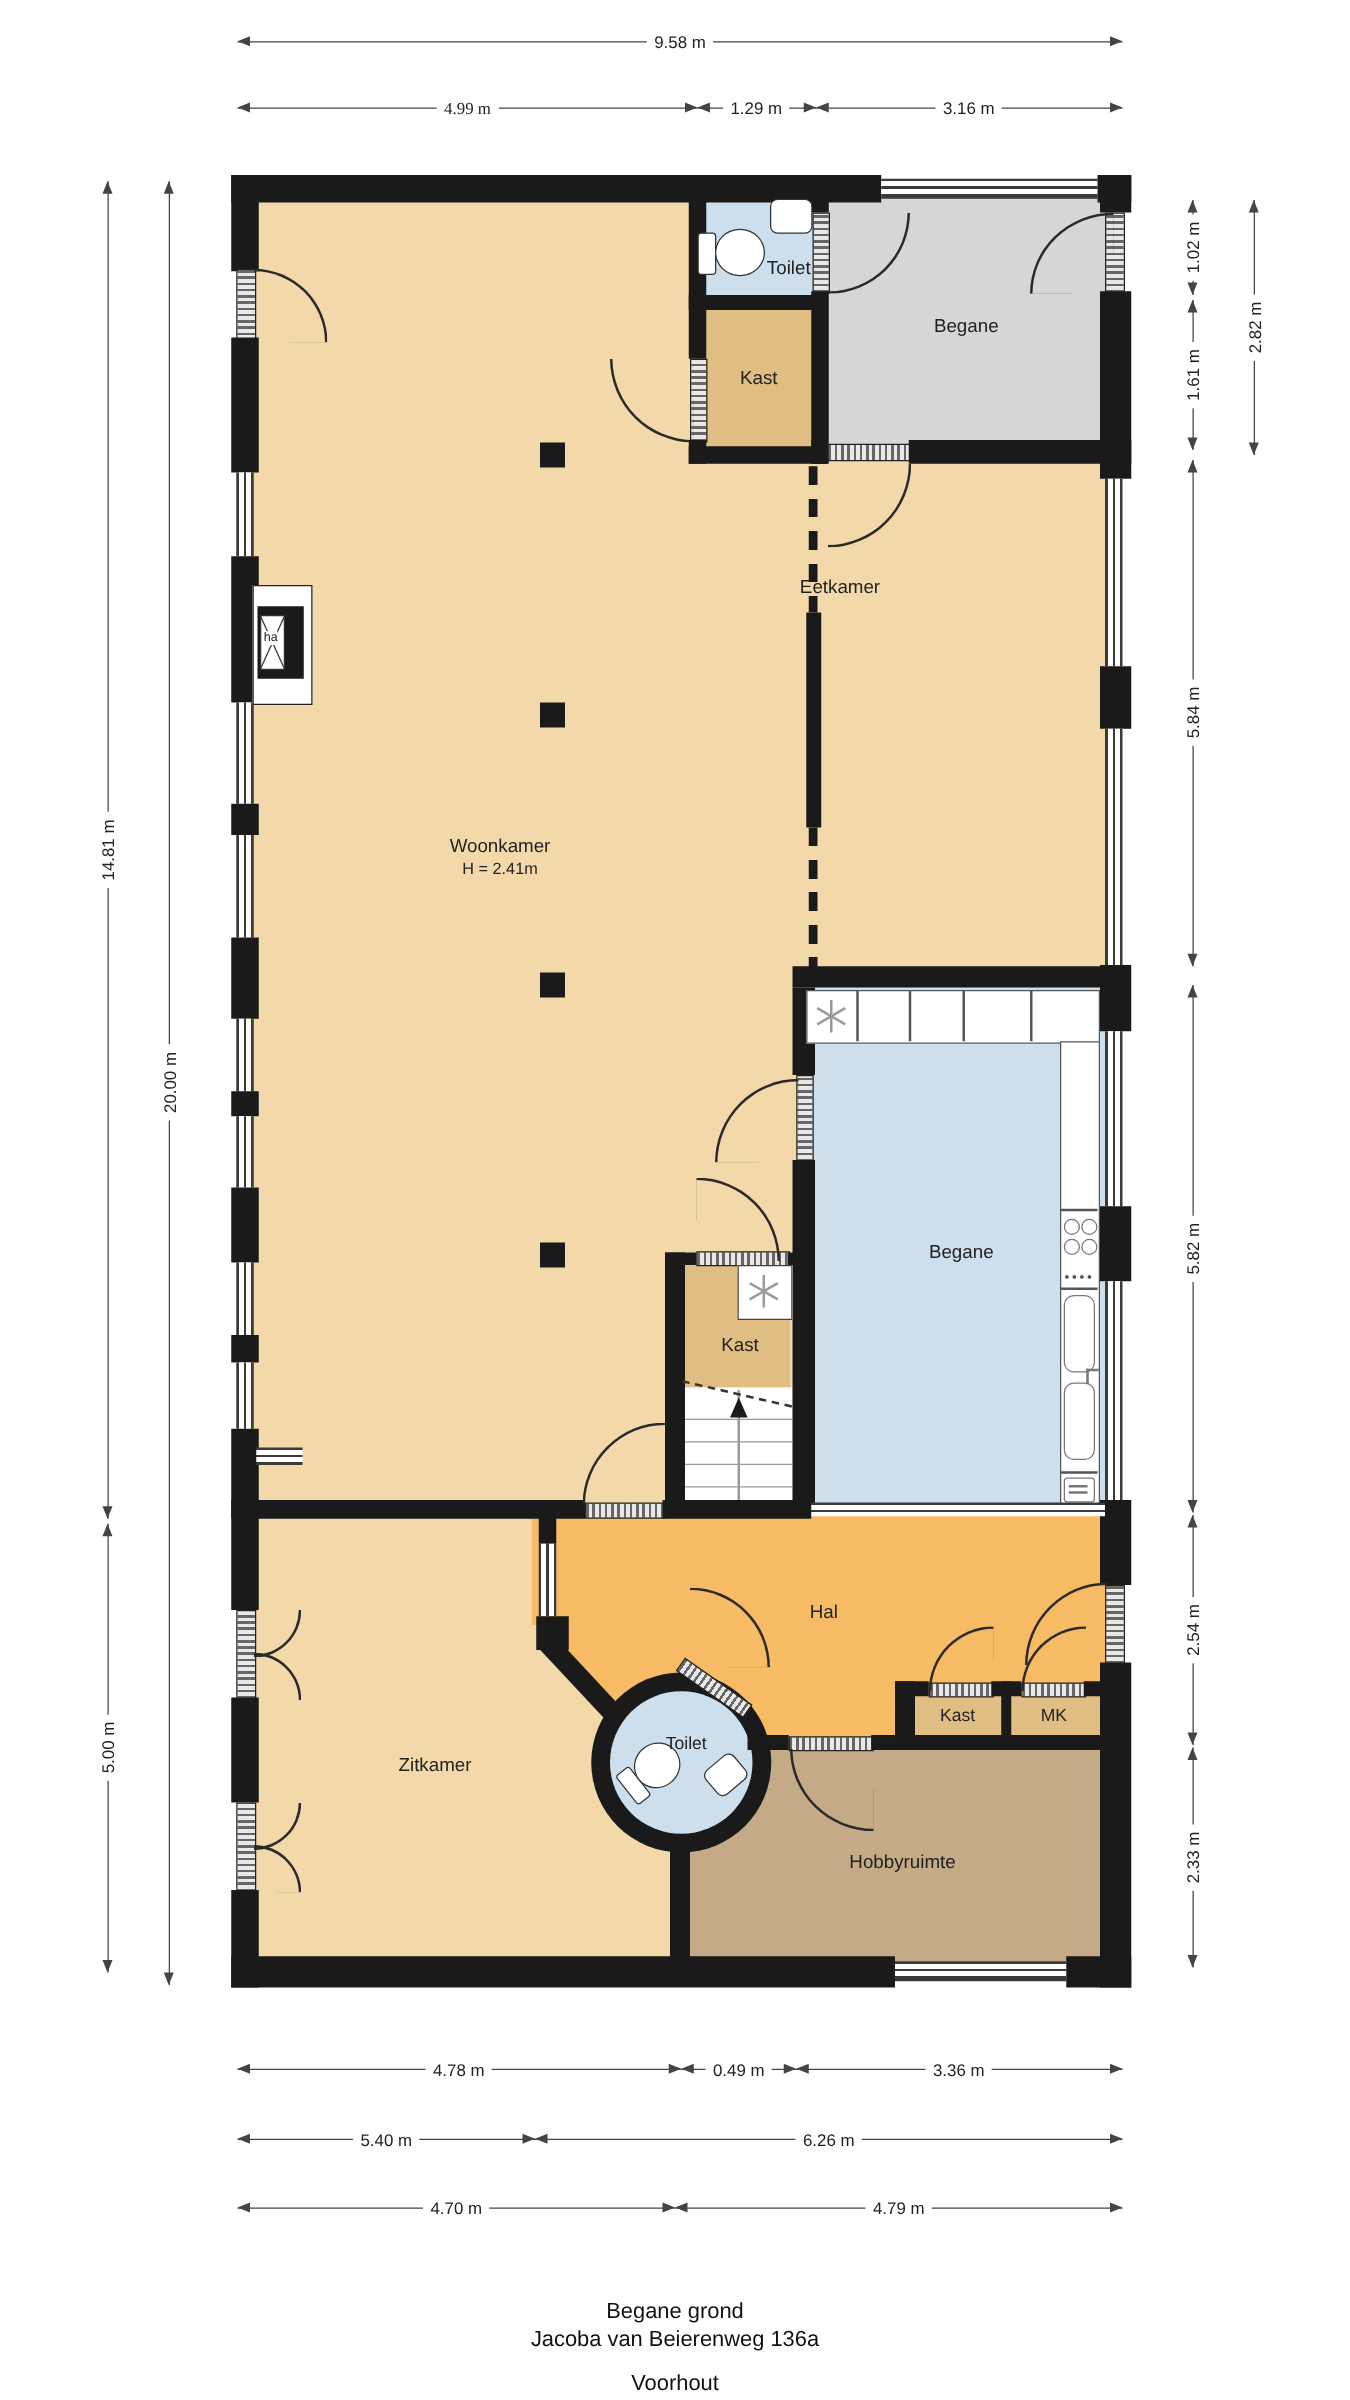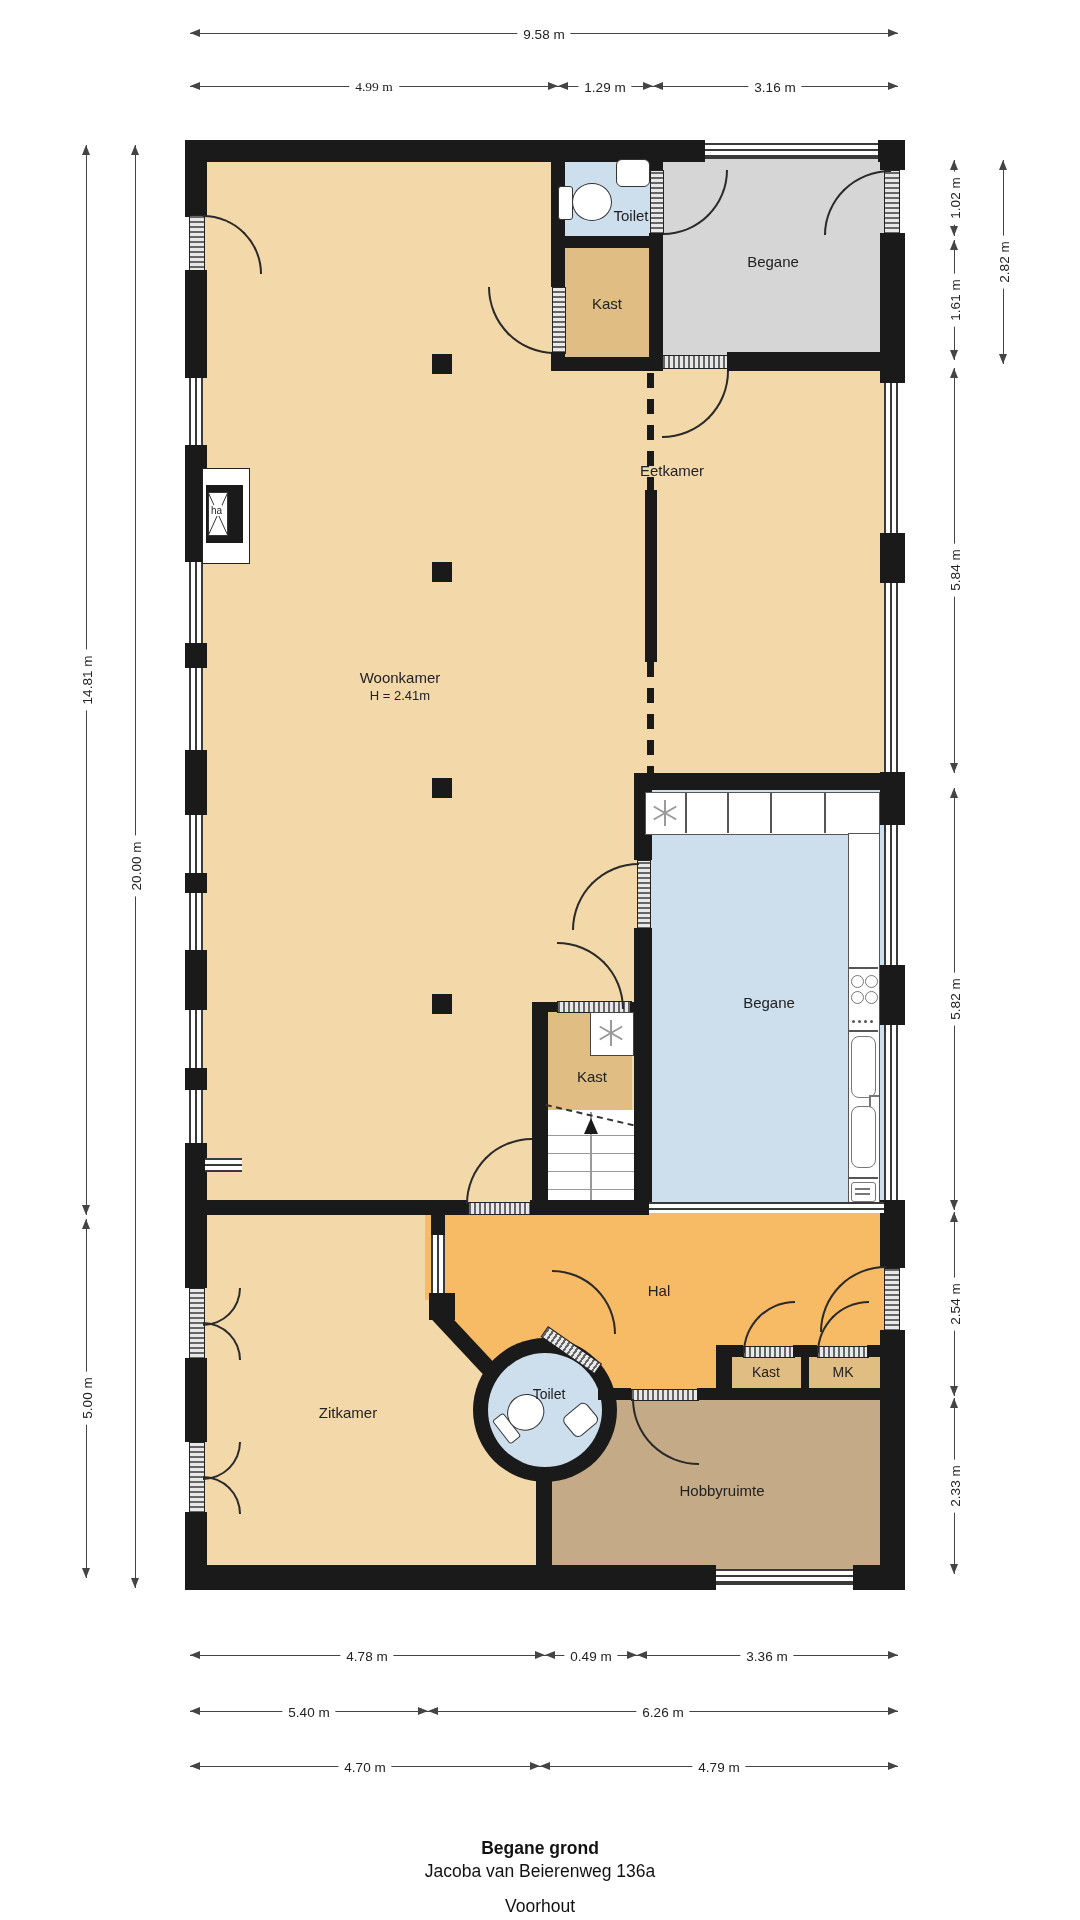"Begane grond" div.title { font-weight: bold -> none }
